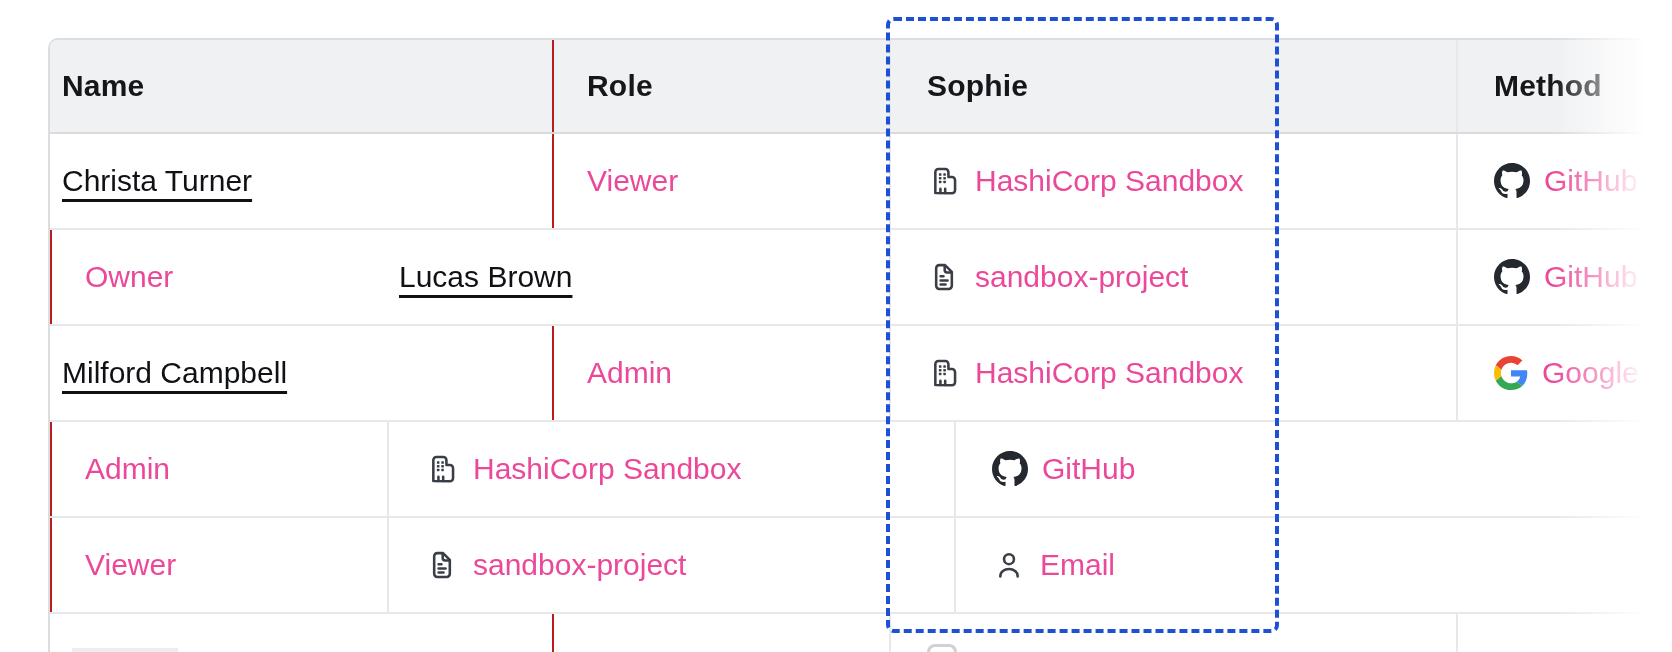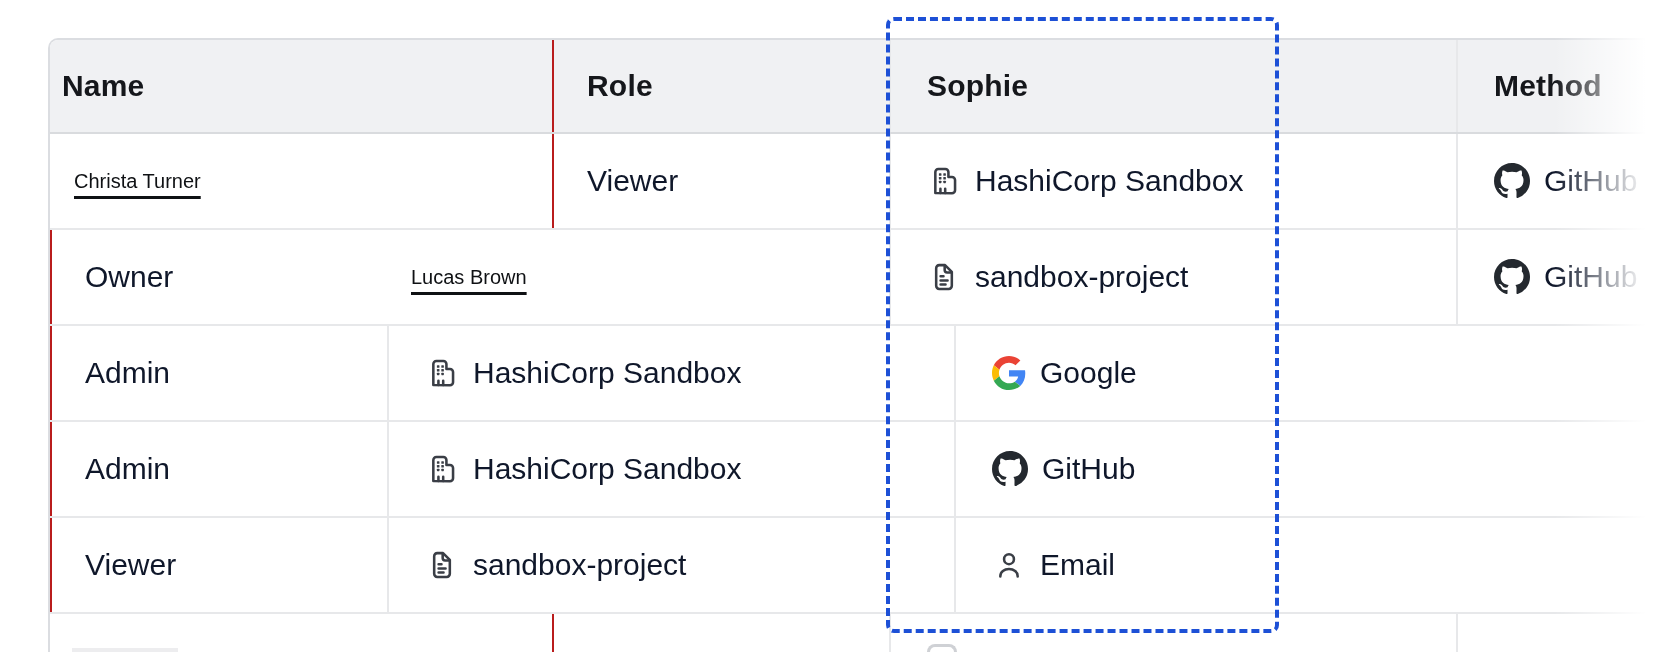"Christa Turner" .name-link { font-size: 20px -> 30px; margin-left: 12px -> none }
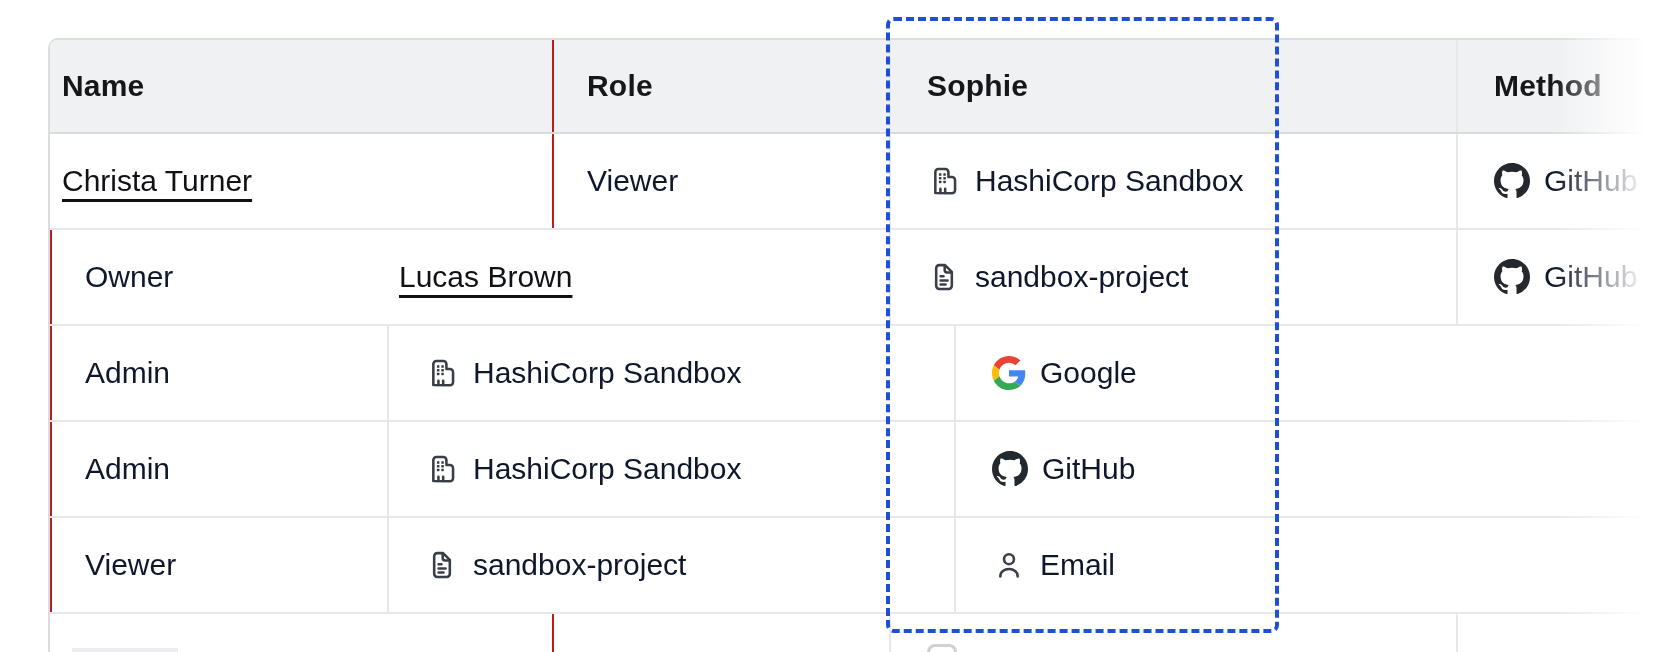"Viewer" .celltext { color: #0f172a -> #ec4899 }
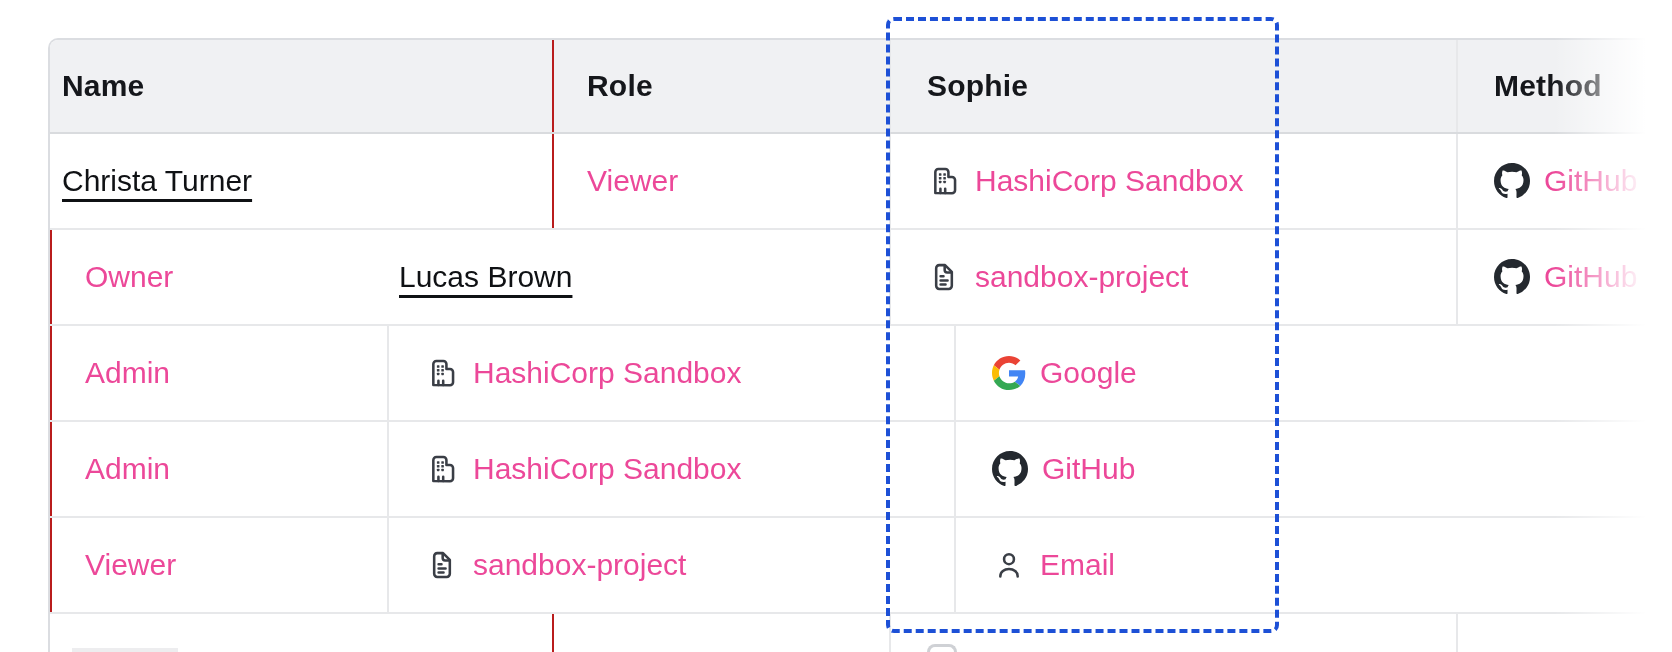"Milford Campbell" div.cell { html: none -> <div> <a>Milford Campbell</a> </div> }
